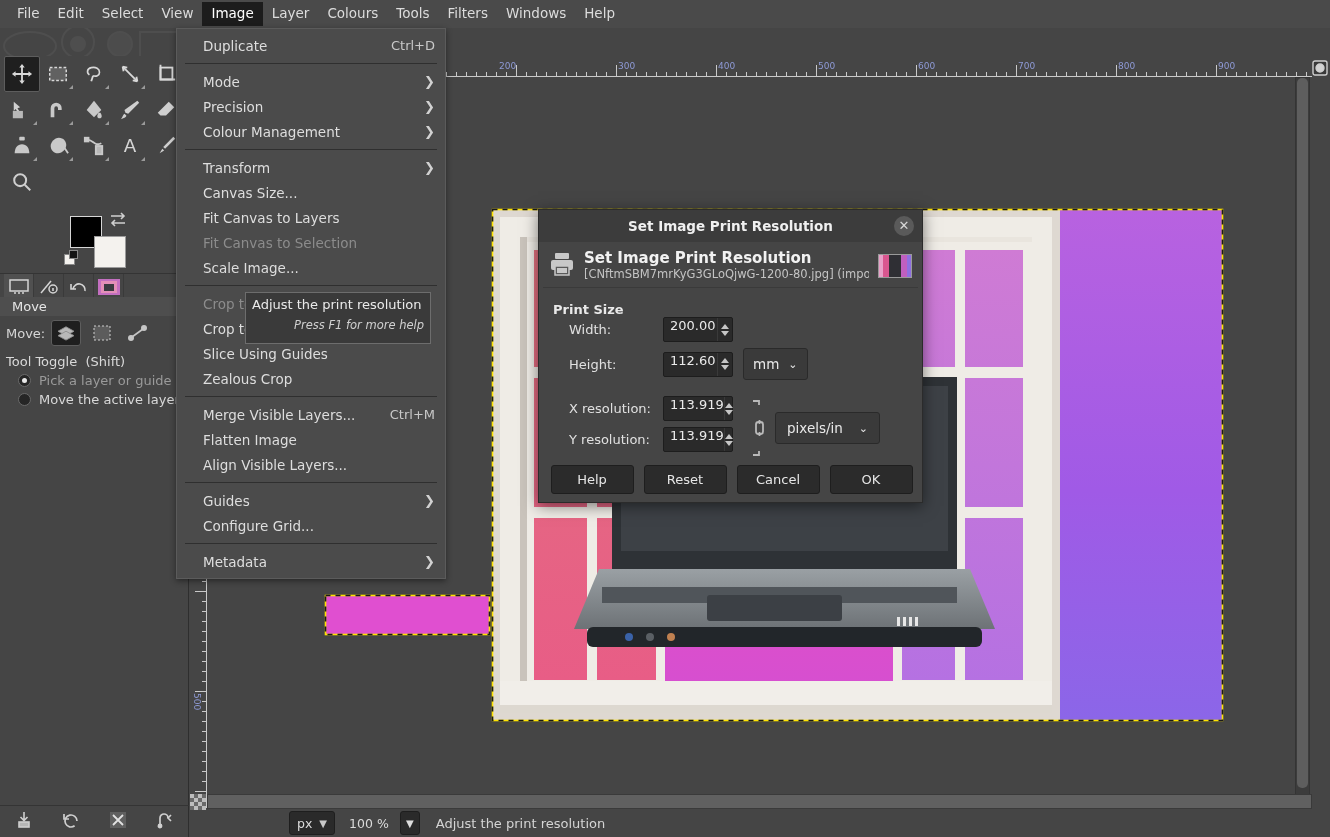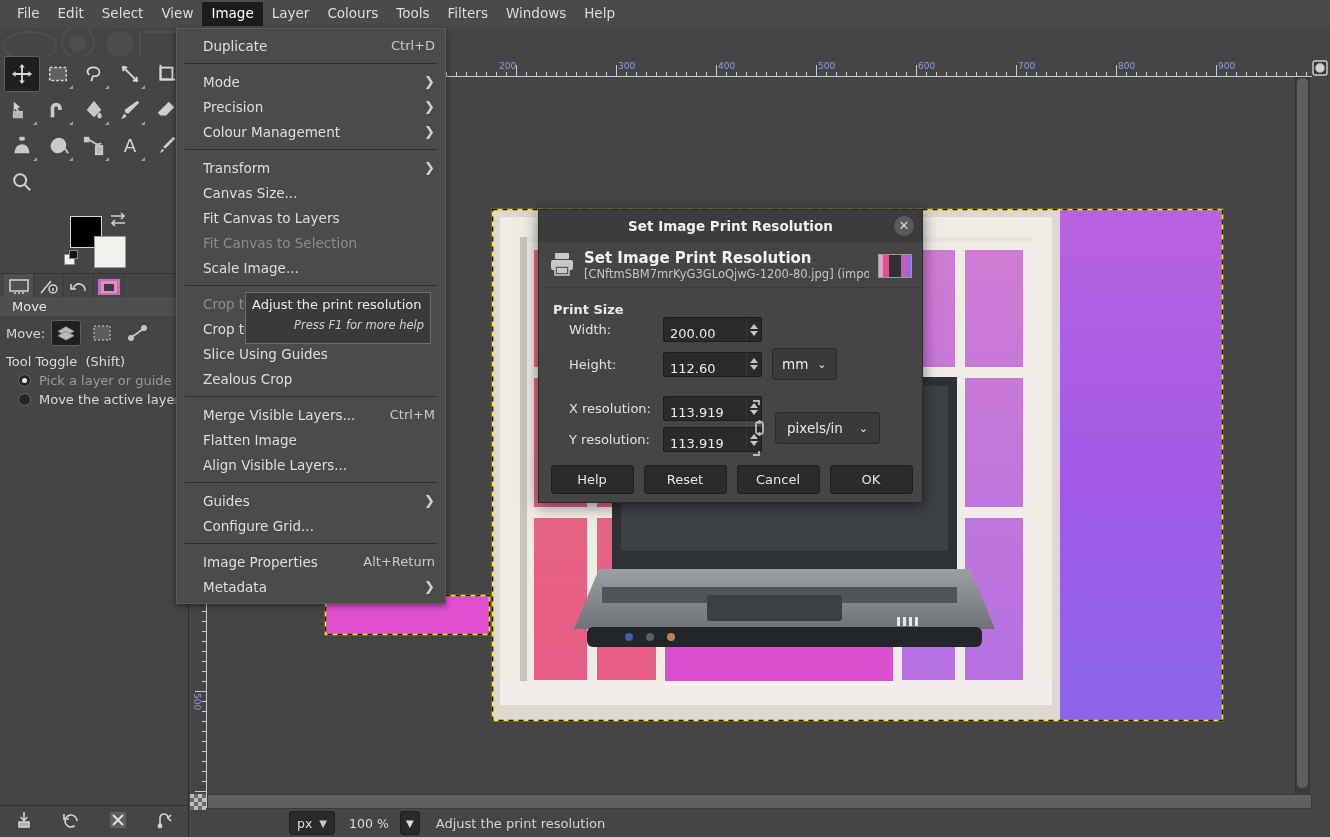"200.00" .spin { align-items: flex-end -> flex-start; width: 99px -> 70px }
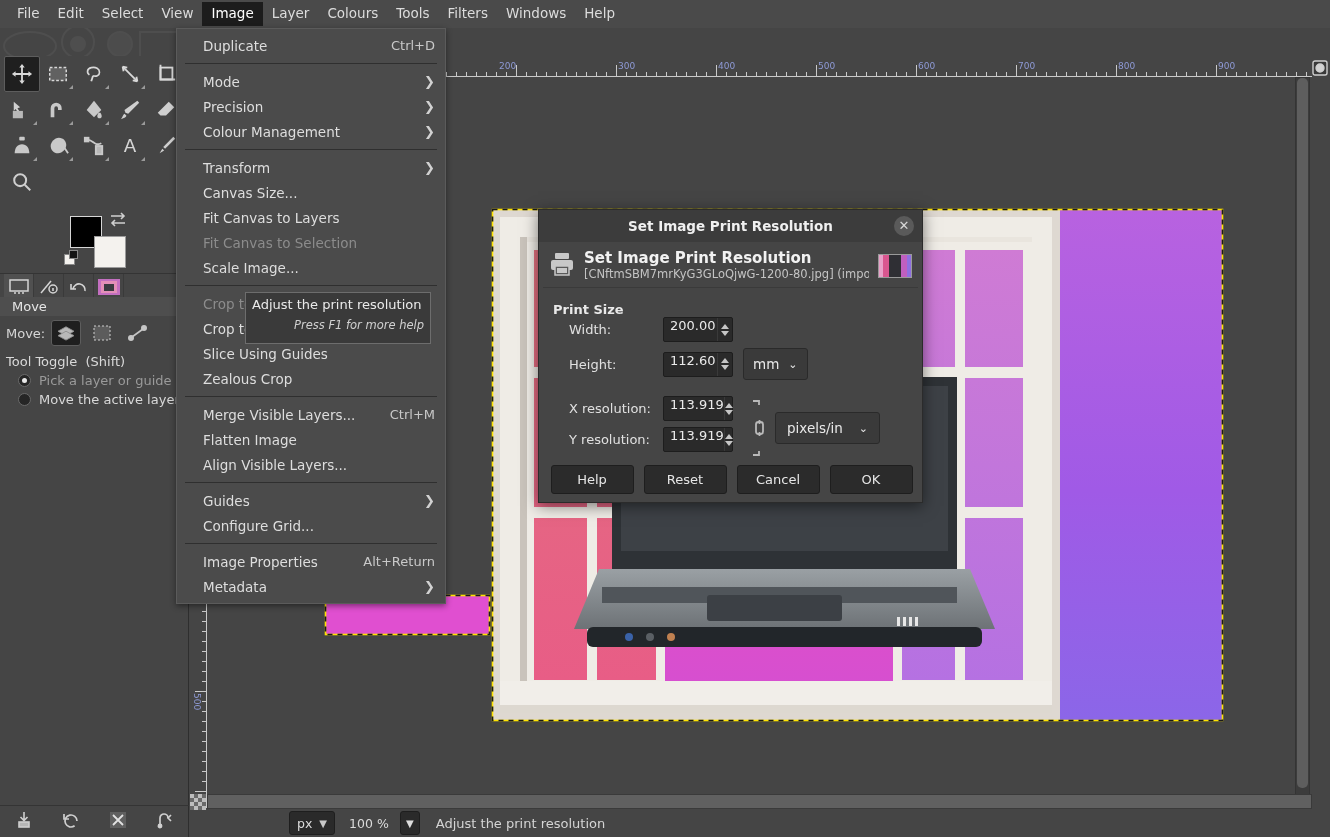"Image Properties" div.mitem { html: <div> <span>Image Properties</span> <span>Alt+Return</span> </div> -> none }
